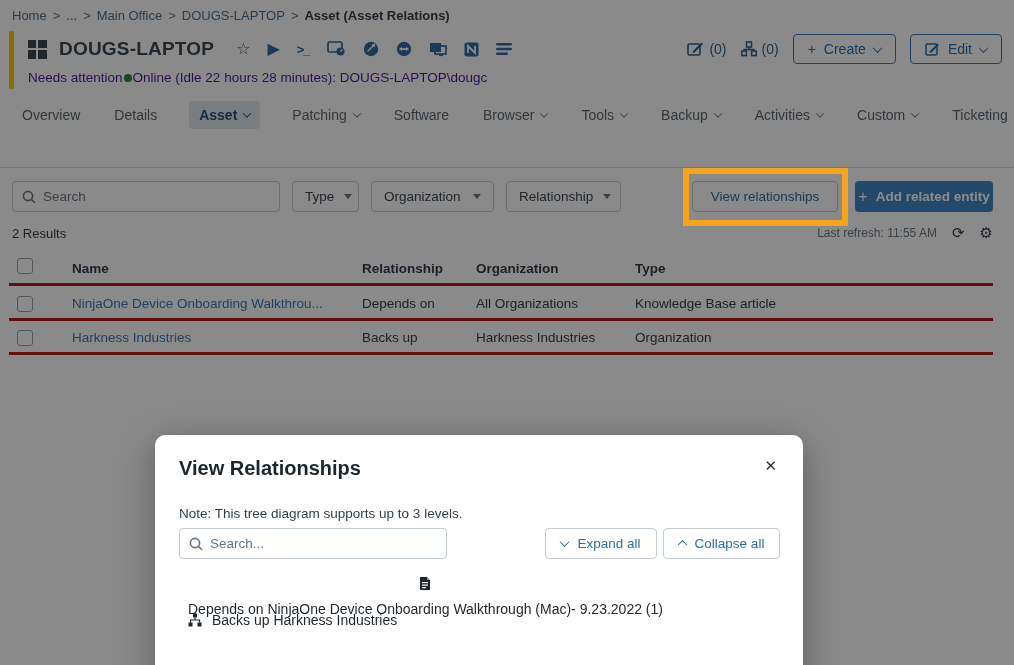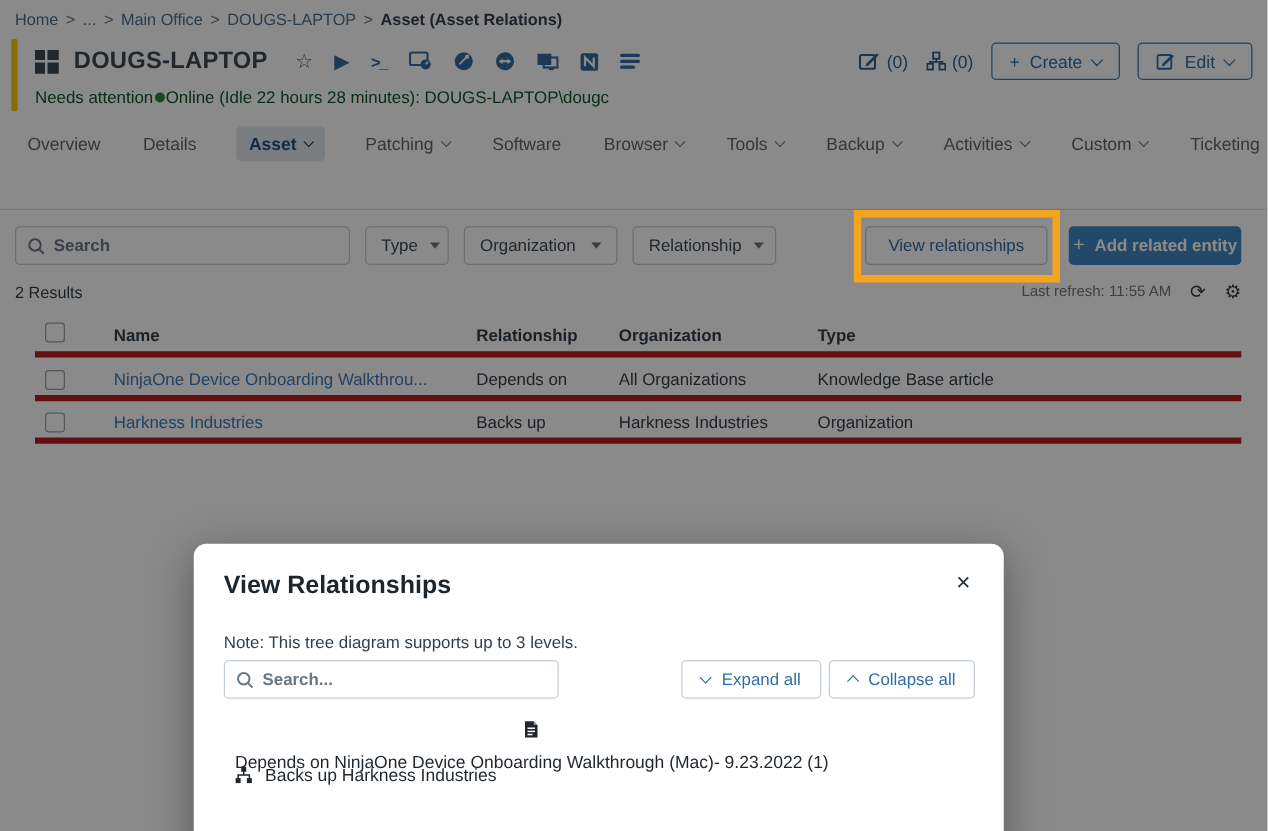"Needs attention" .status-row { color: #14532d -> #4c1d95 }
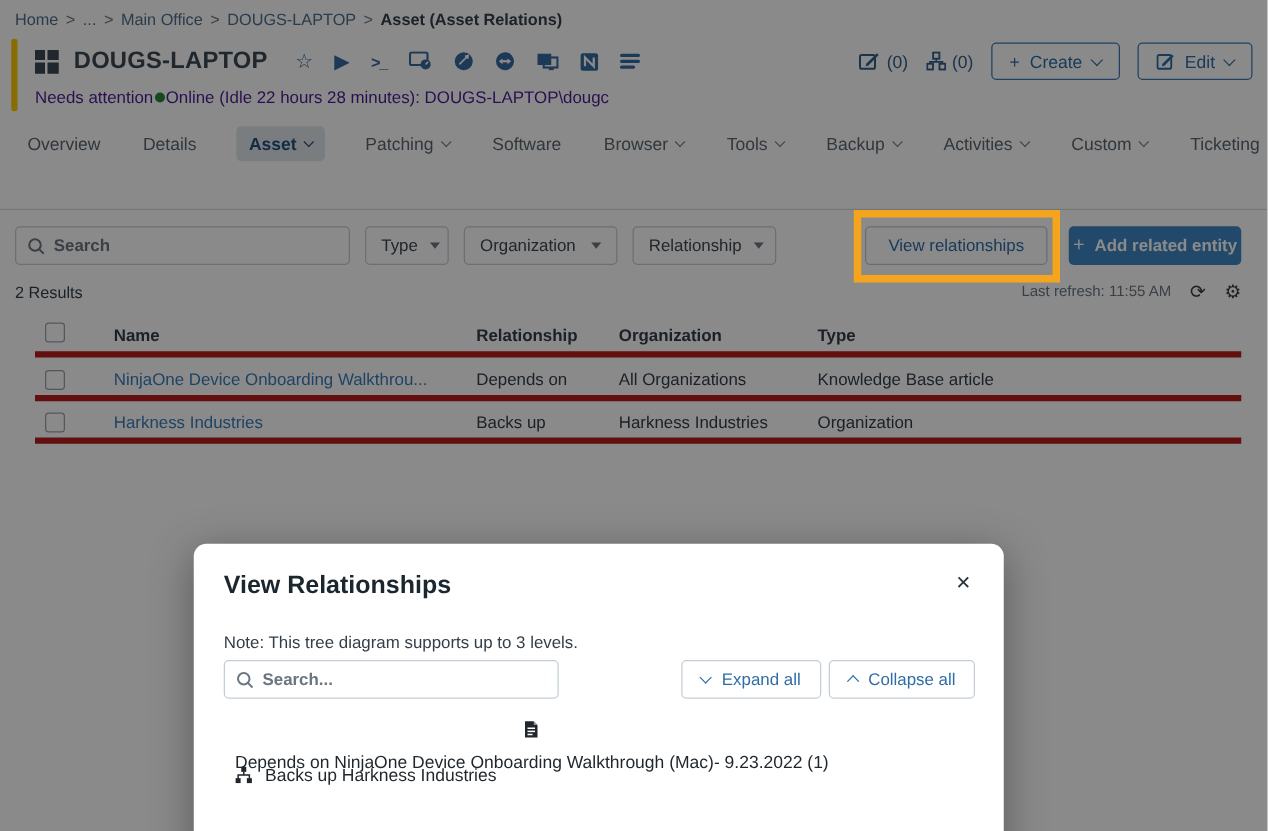"Search" .search-box input { font-weight: bold -> none }
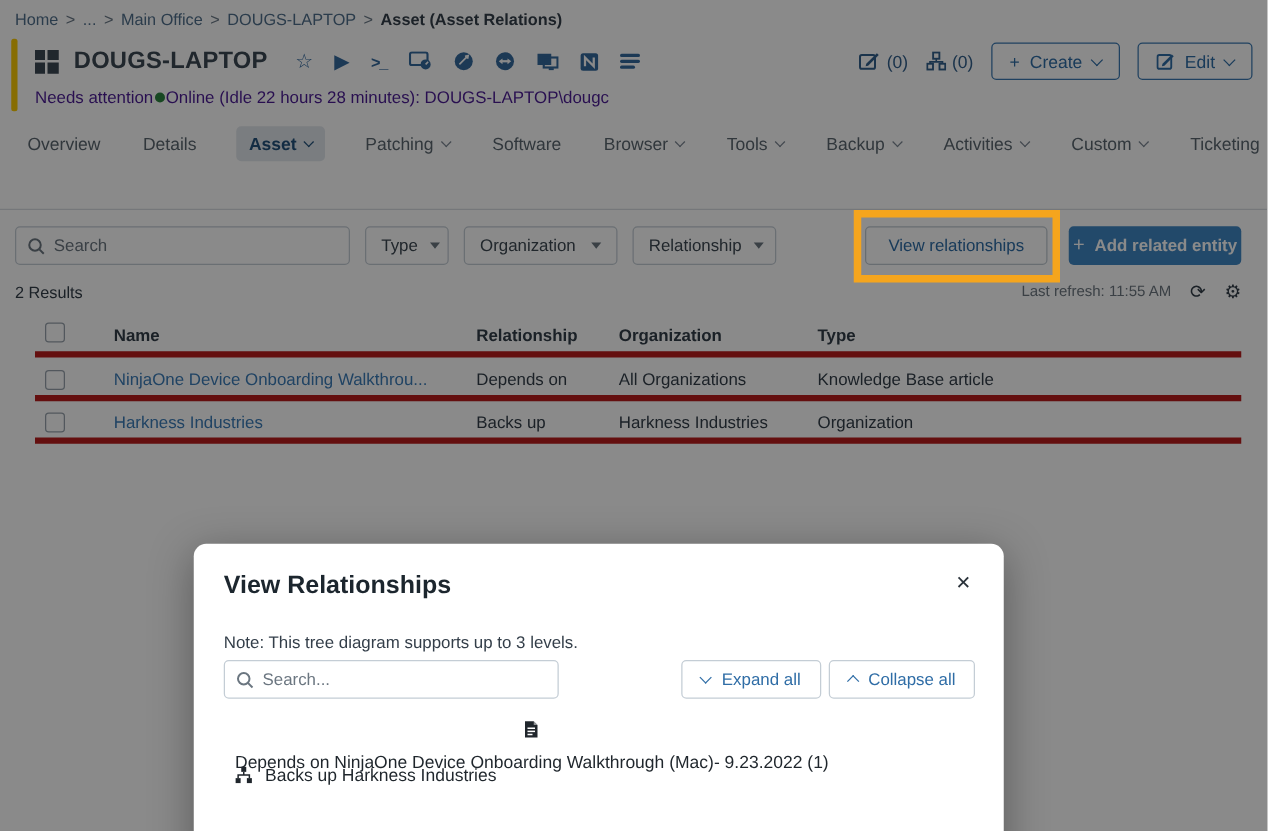"Name" .tbl-row { border-bottom: 5px solid #b91c1c -> 3px solid #b91c1c; left: 28px -> 9px }
